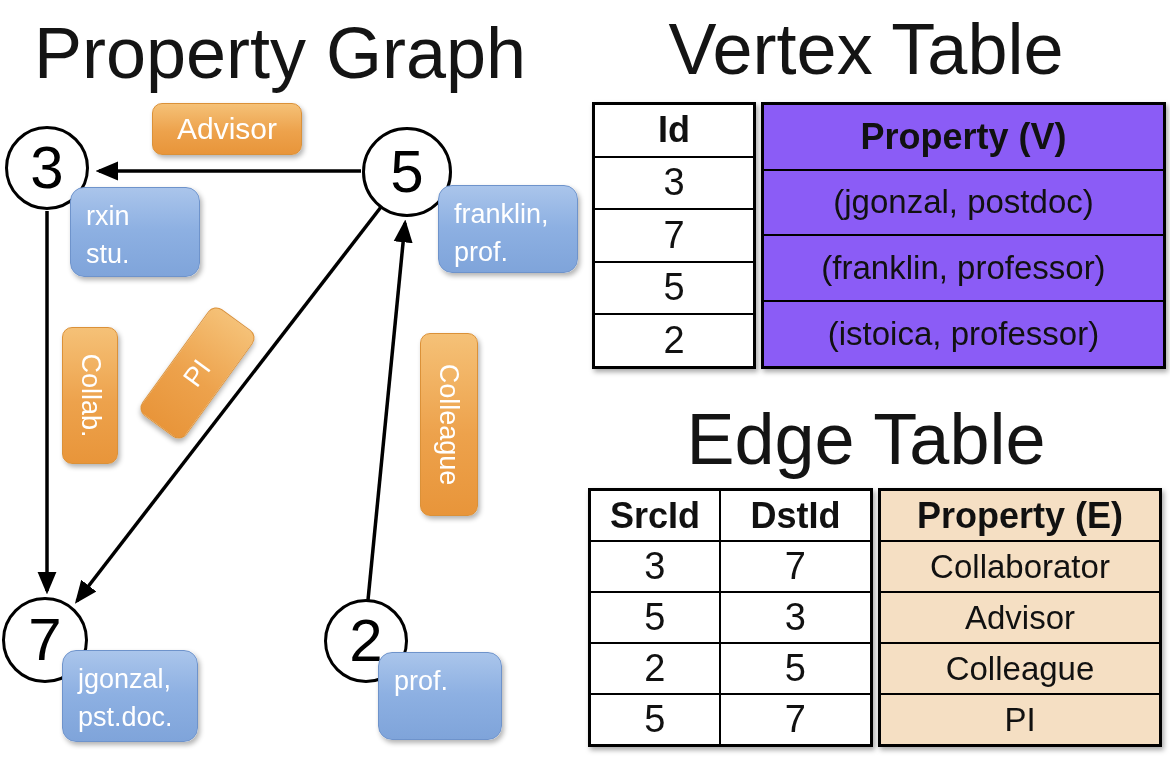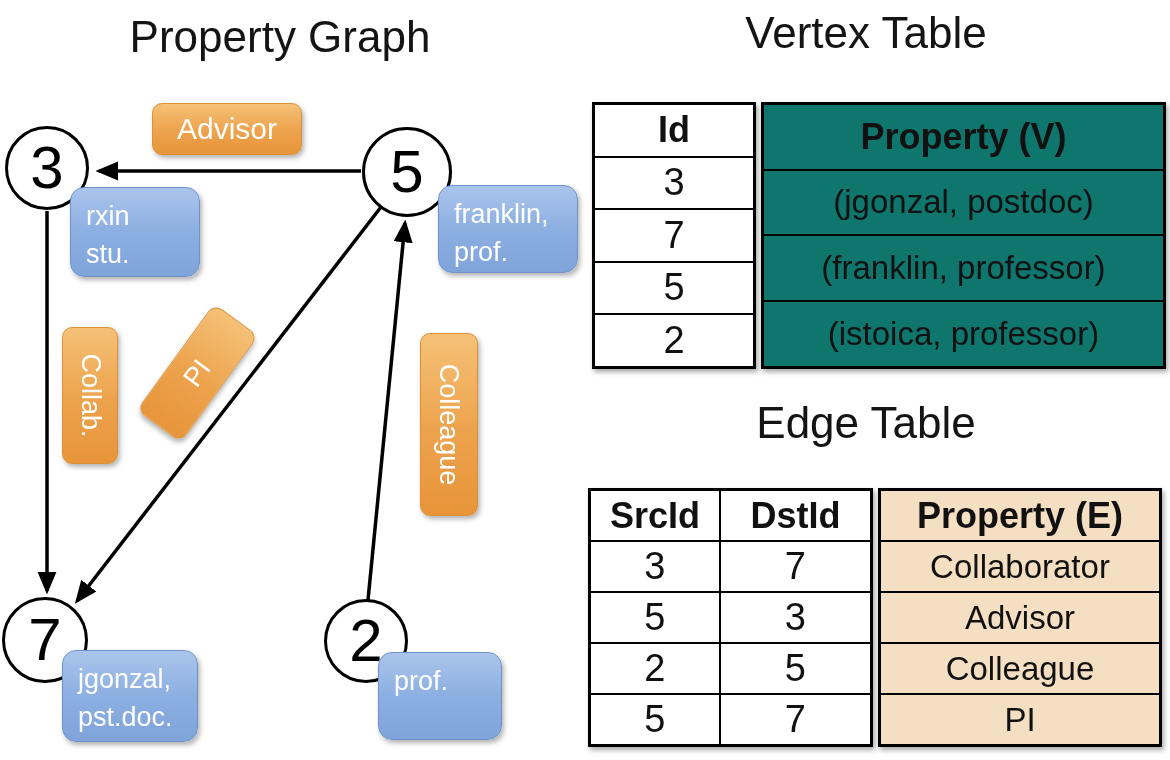"Property Graph" .title { font-size: 44px -> 72px }
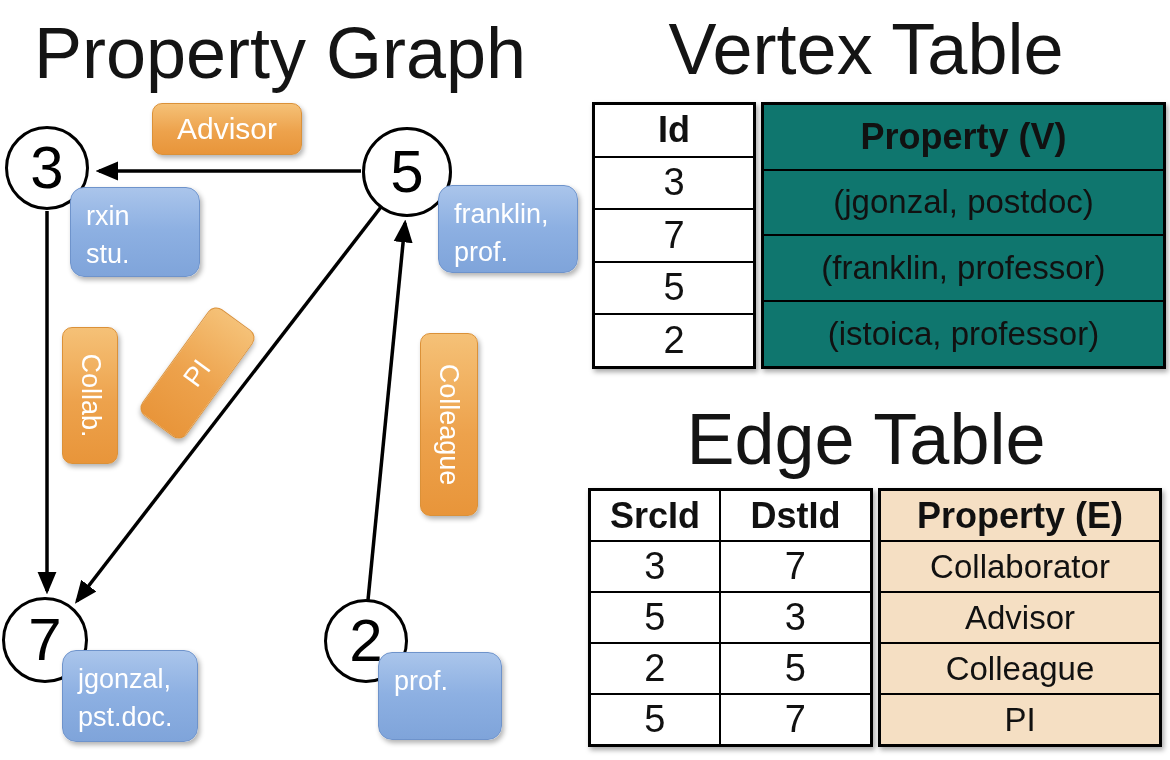"Property (V)" .fill-blue th,.fill-blue td { background: #0f766e -> #8b5cf6 }
